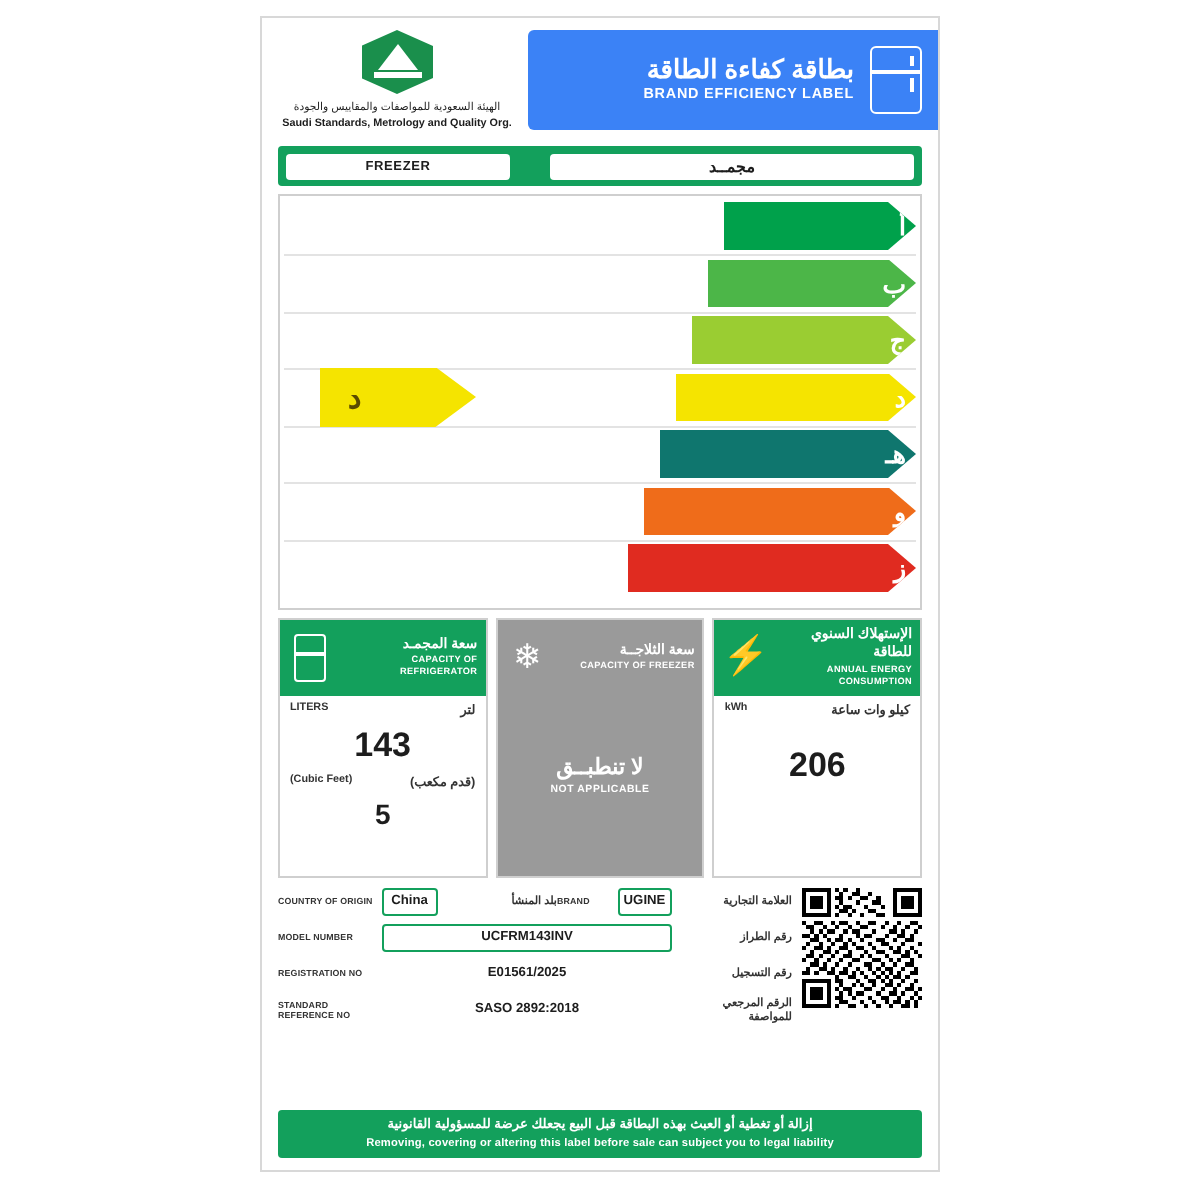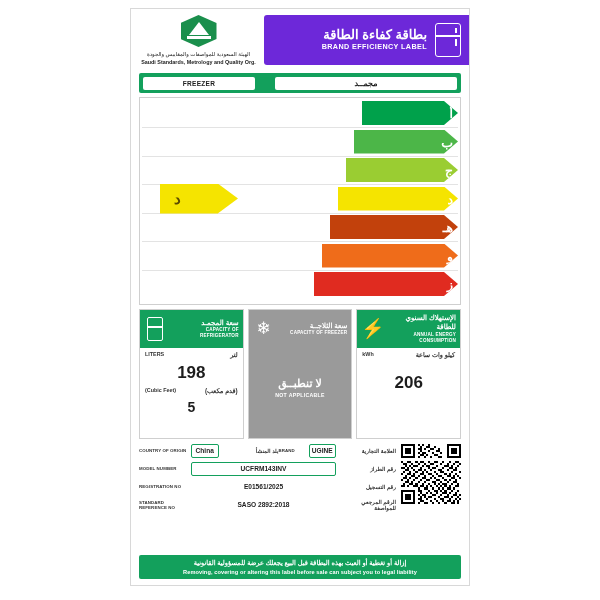"بطاقة كفاءة الطاقة" .header-green { background: #6d28d9 -> #3b82f6 }
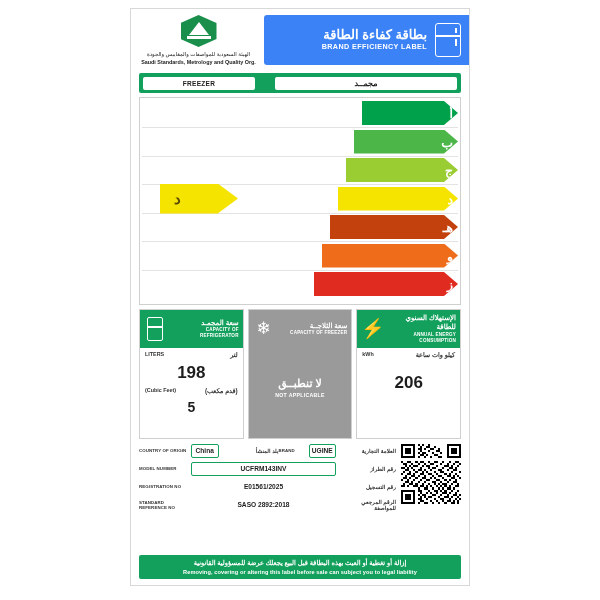"هـ" div.grade-arrow { background: #c2410c -> #0f766e }
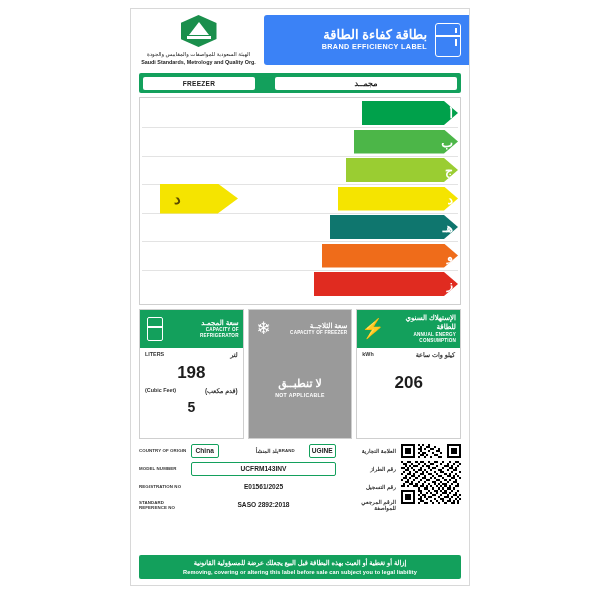"198" div.big-value { text: 198 -> 143 }
